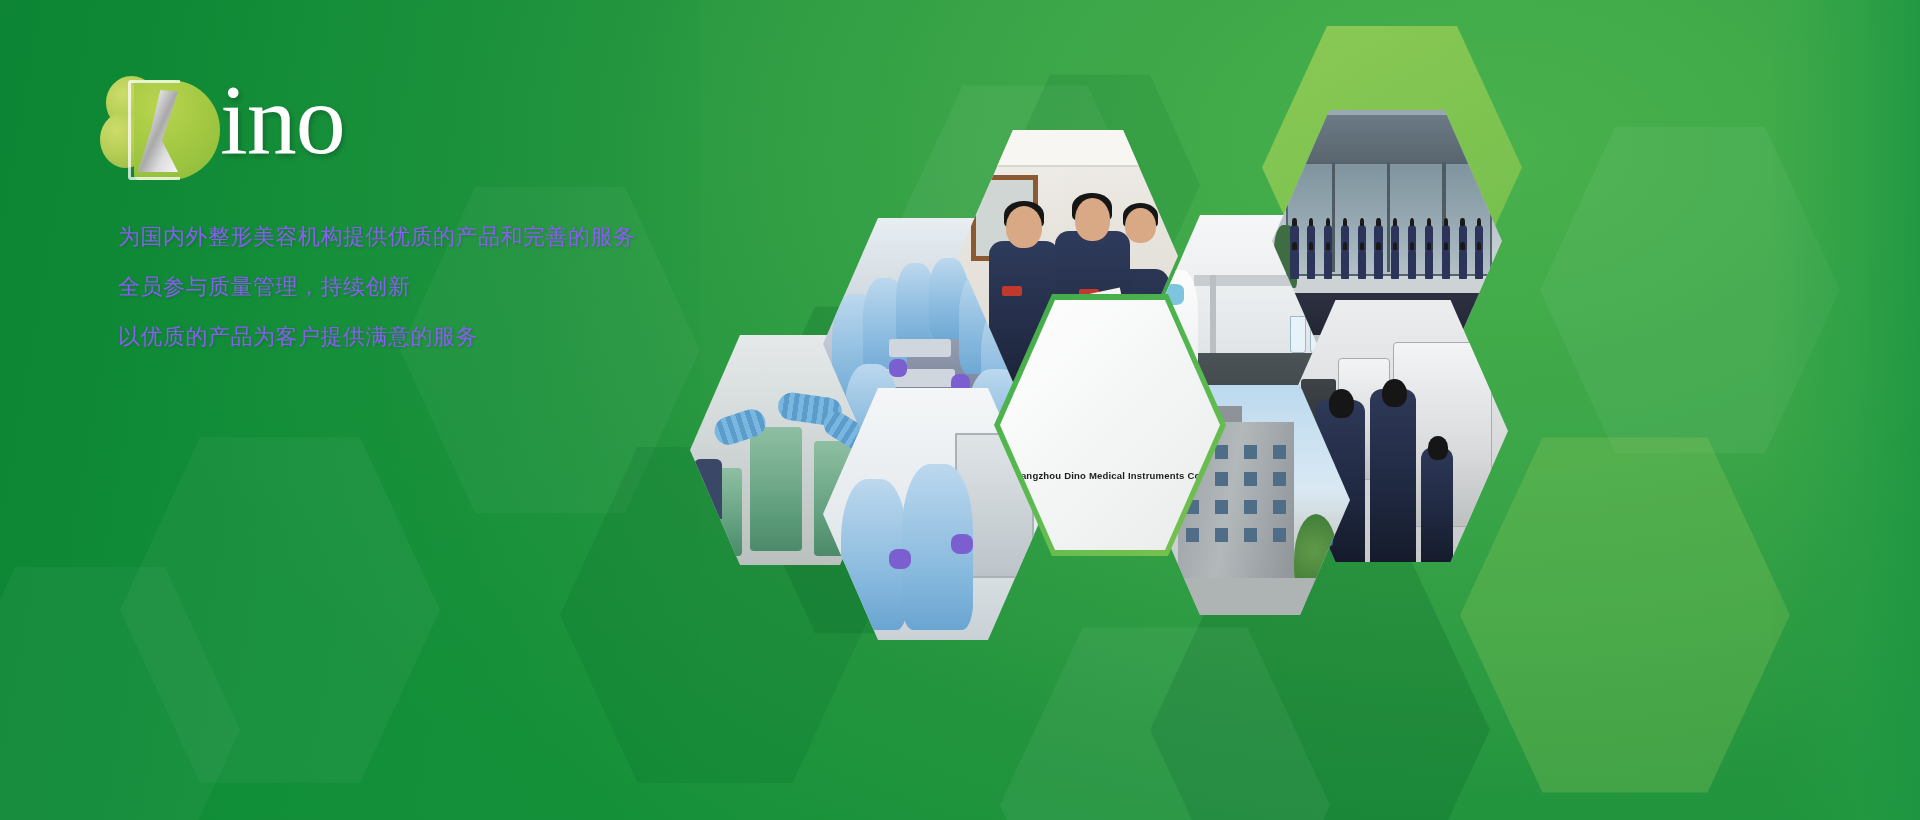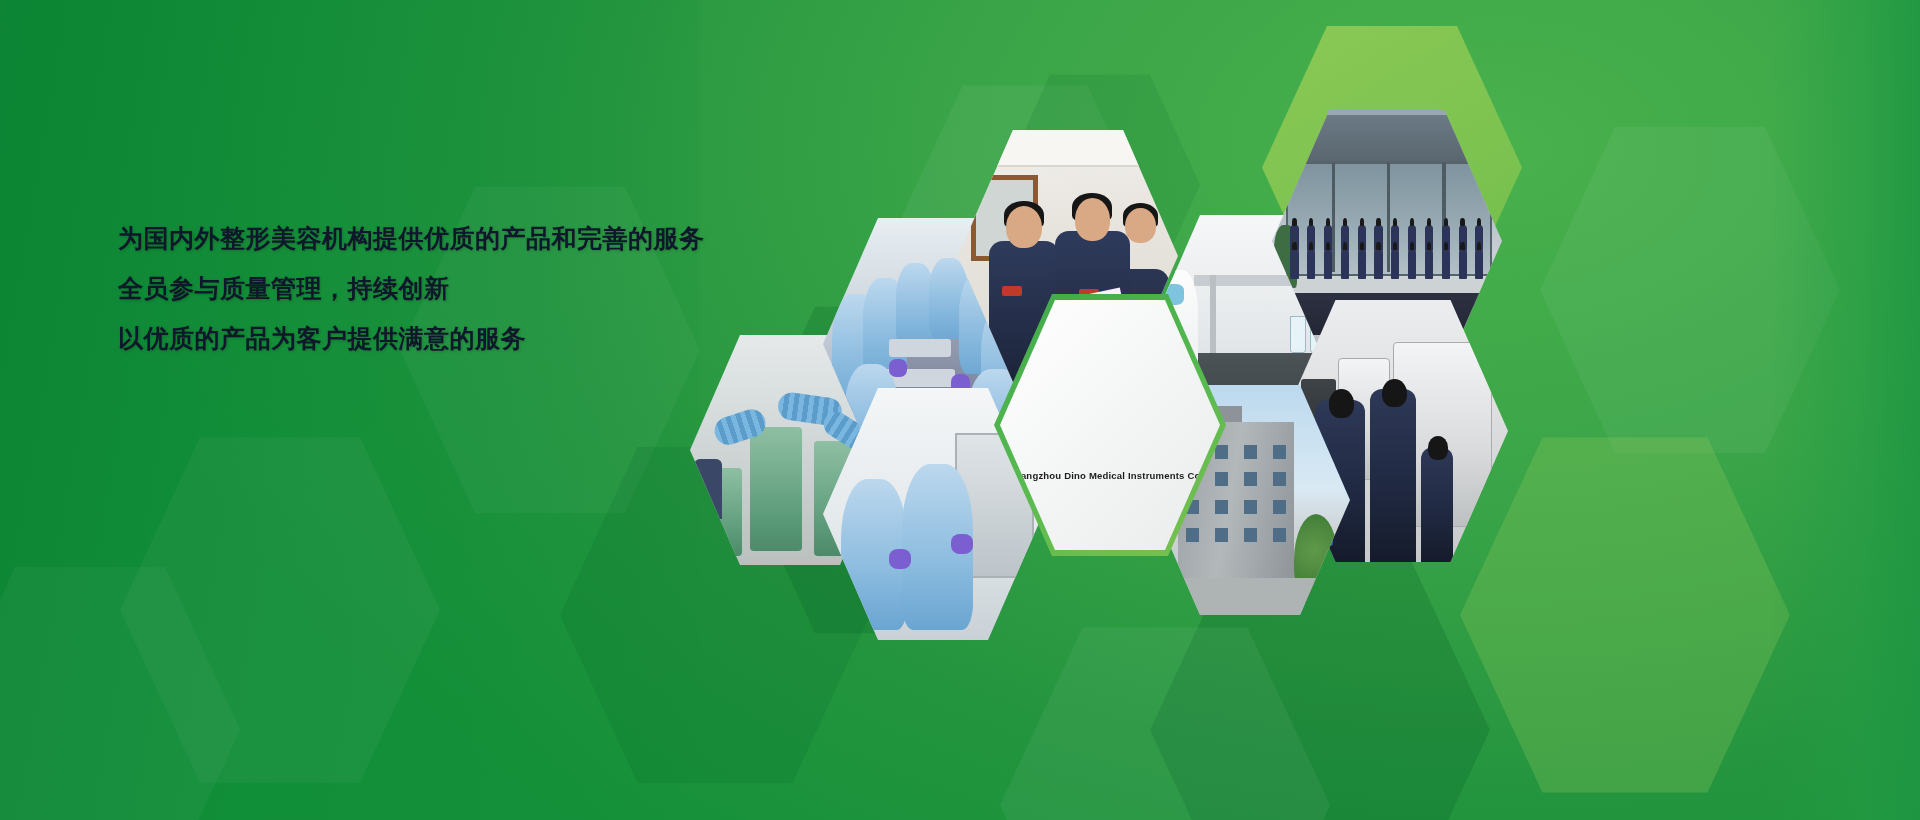"ino" div.logo-block { html: none -> <div> <div> <div></div> <div></div> <div></div> </div> <div> <div></div> <div></div> <div></div> </div> <div>ino</div> </div> }
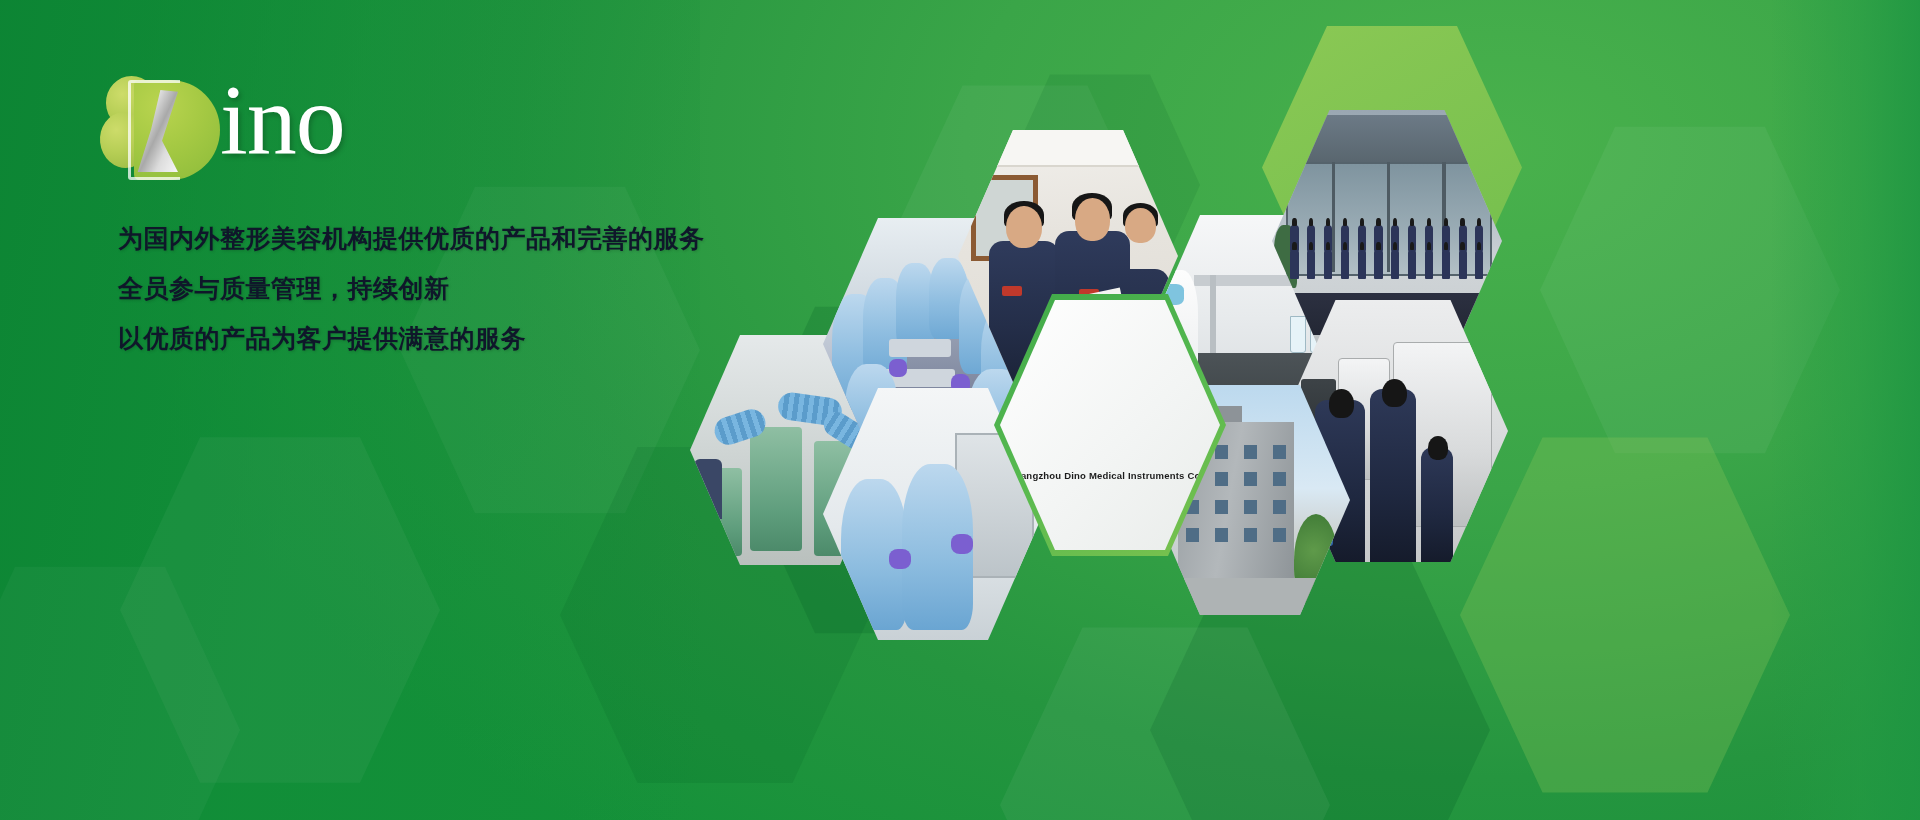"为国内外整形美容机构提供优质的产品和完善的服务" .tagline { color: #0f172a -> #8b5cf6; font-size: 25px -> 22px; font-weight: bold -> normal }
